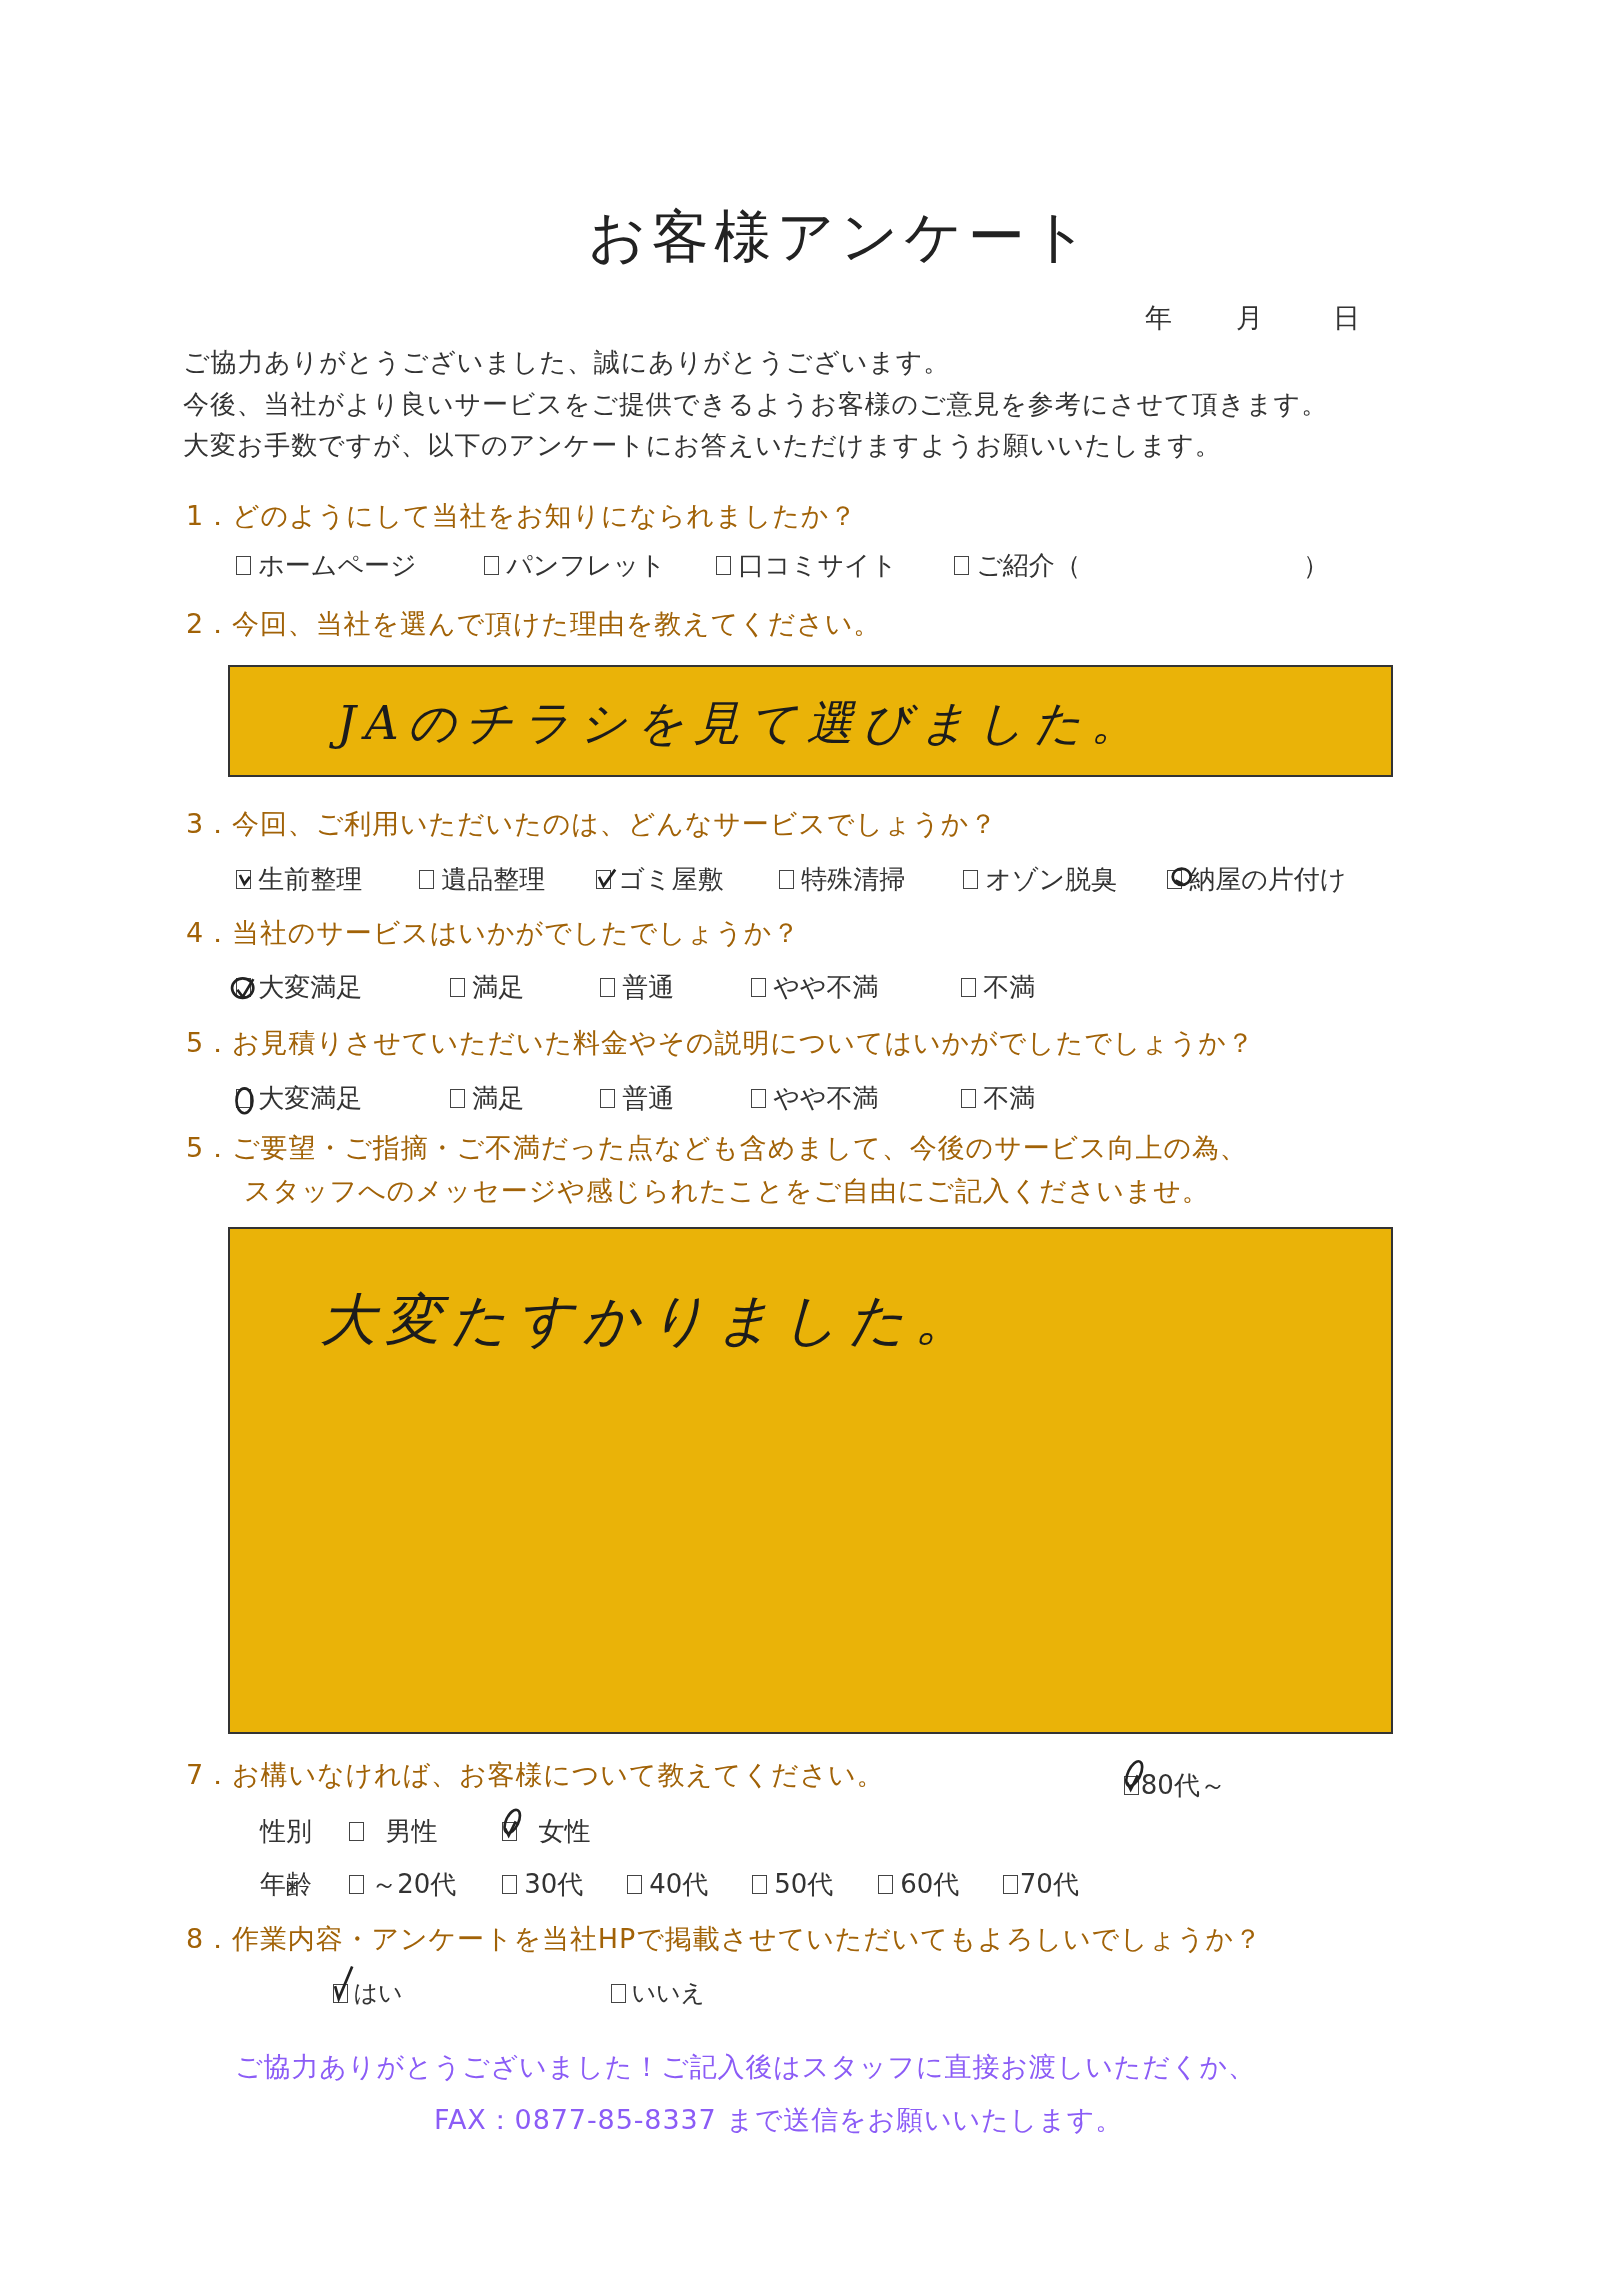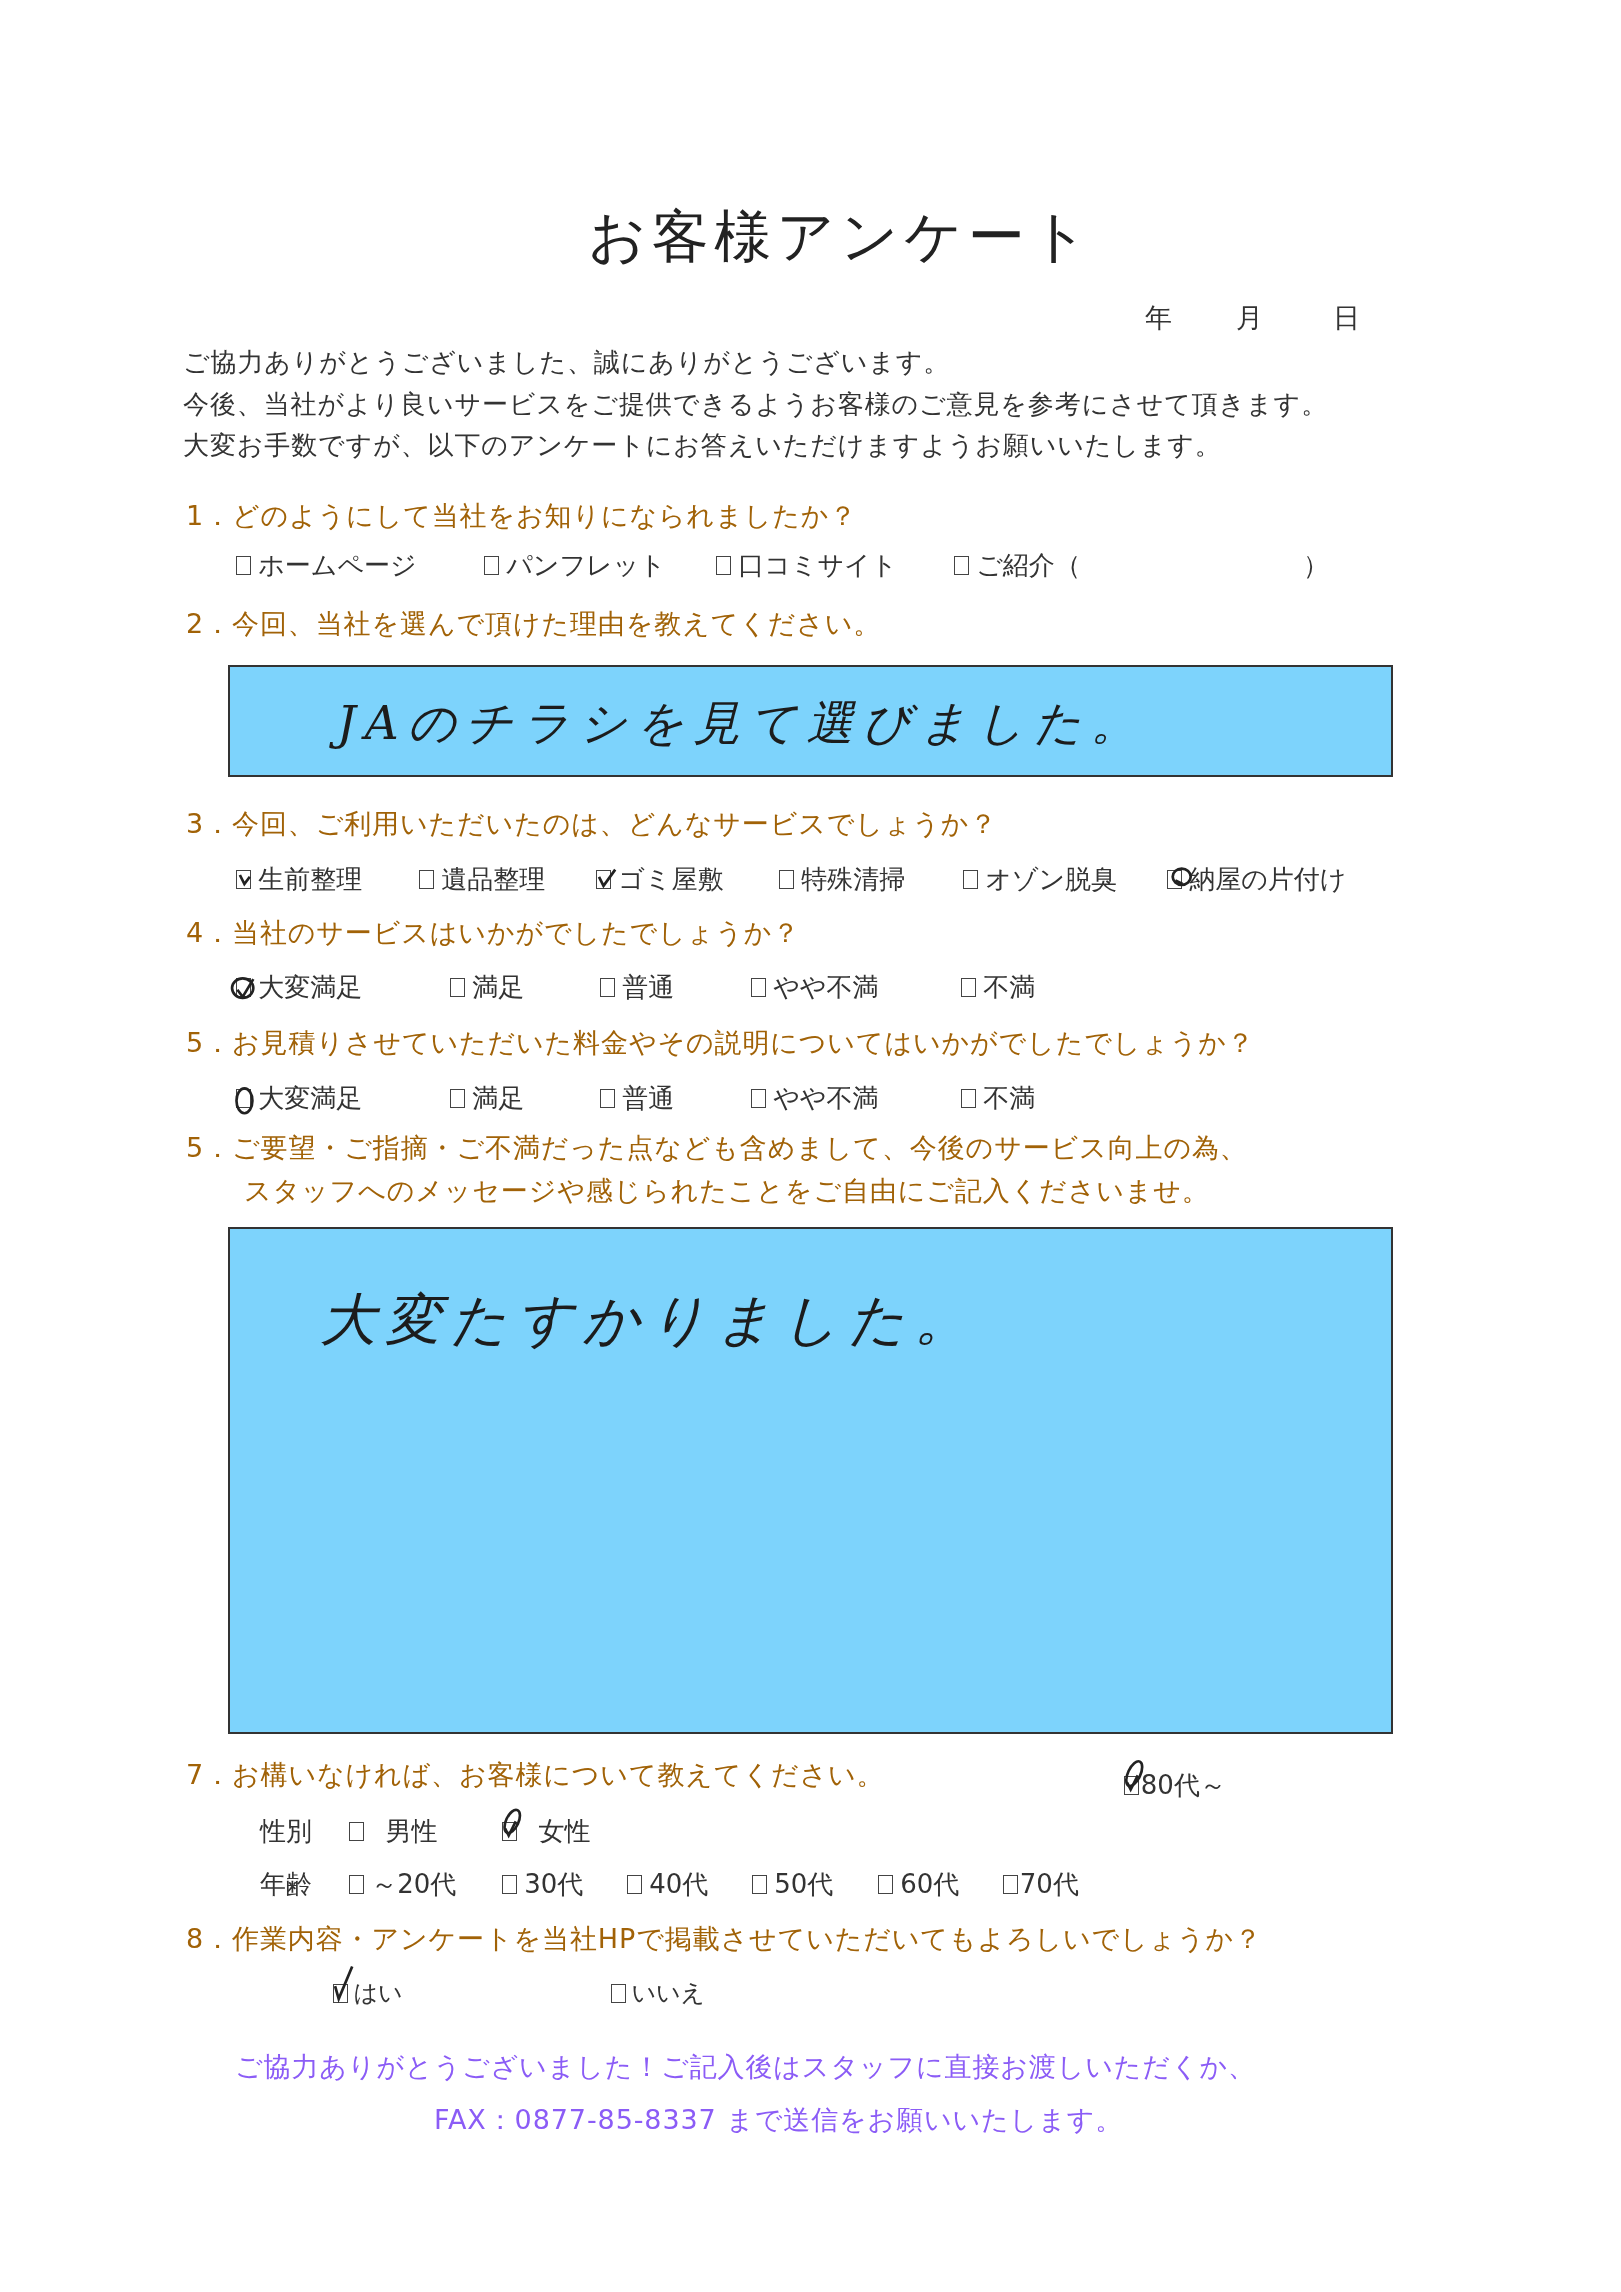"JAのチラシを見て選びました。" .answer-box { background: #7dd3fc -> #eab308 }
